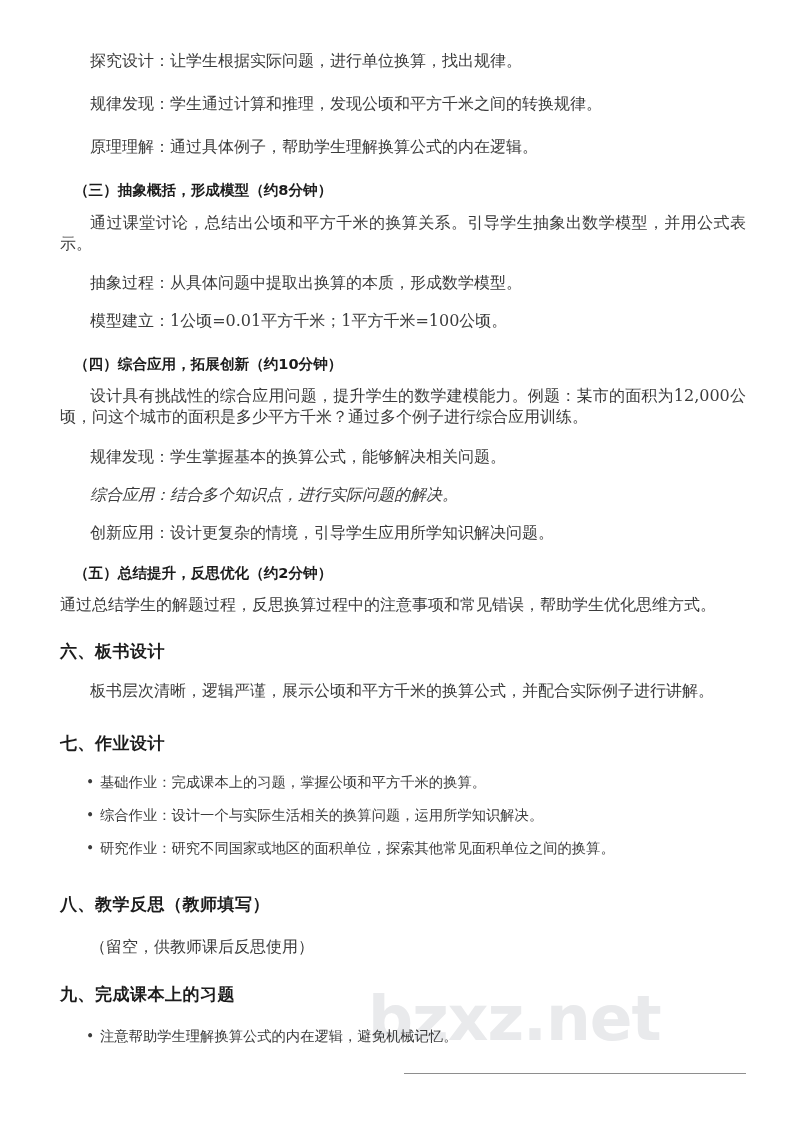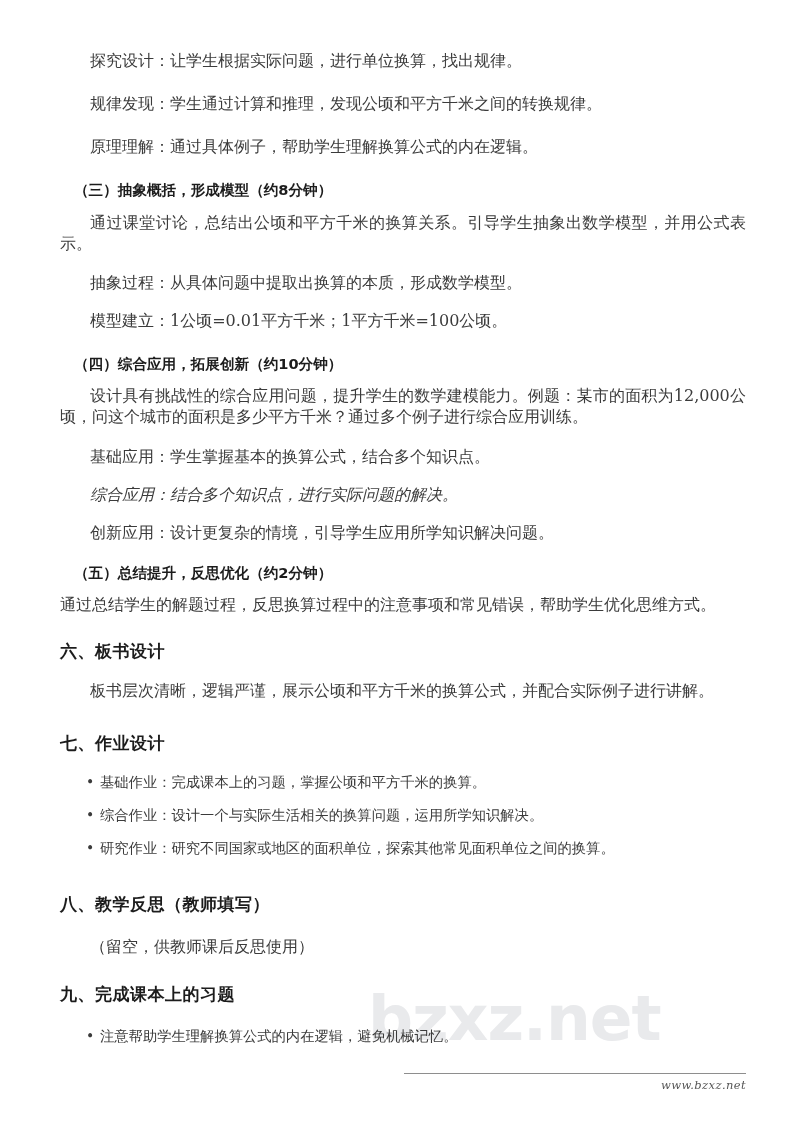"基础应用：学生掌握基本的换算公式，结合多个知识点。" div.para { text: 基础应用：学生掌握基本的换算公式，结合多个知识点 -> 规律发现：学生掌握基本的换算公式，能够解决相关问题 }
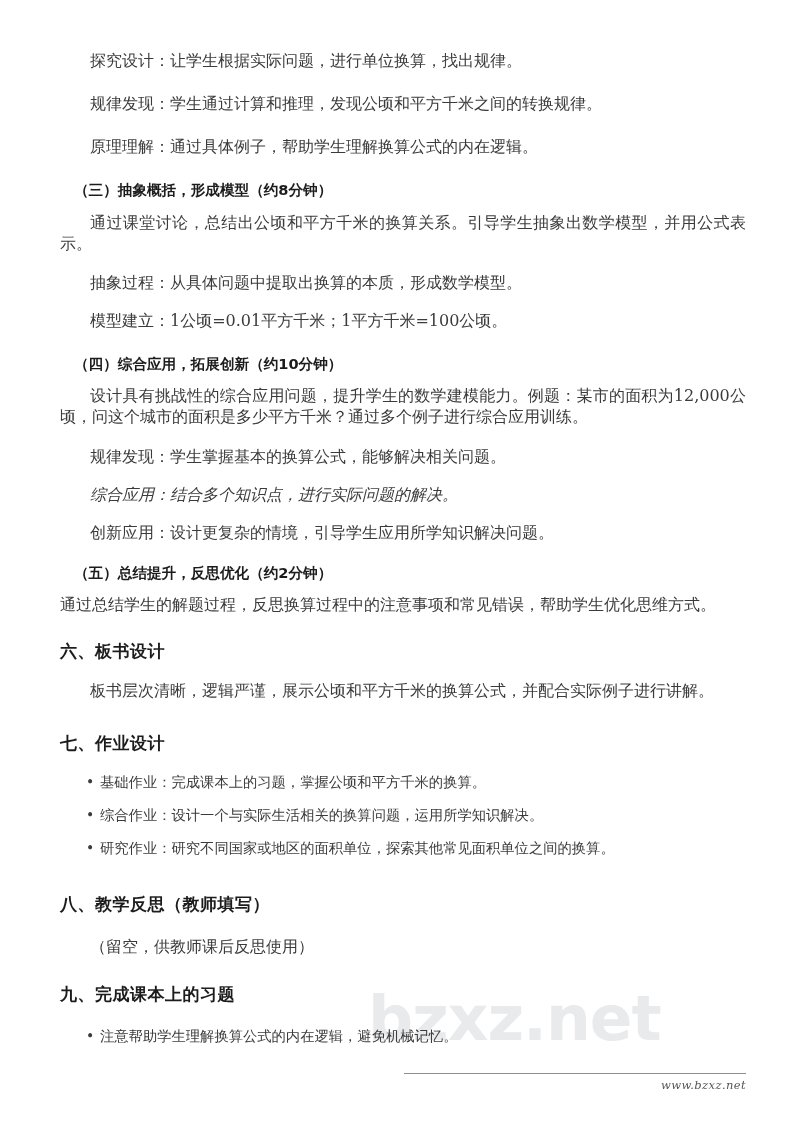"www.bzxz.net" div.footer-text { html: <div>www.bzxz.net</div> -> none }
